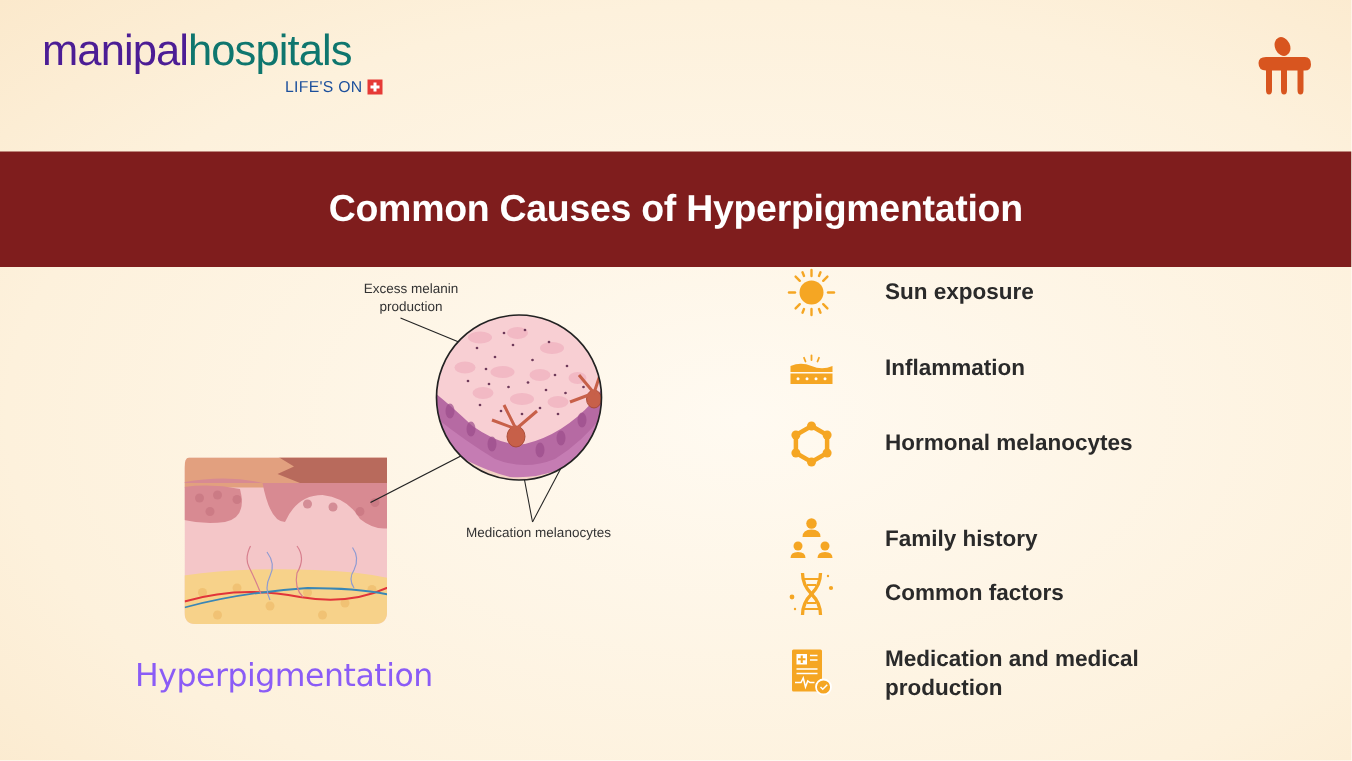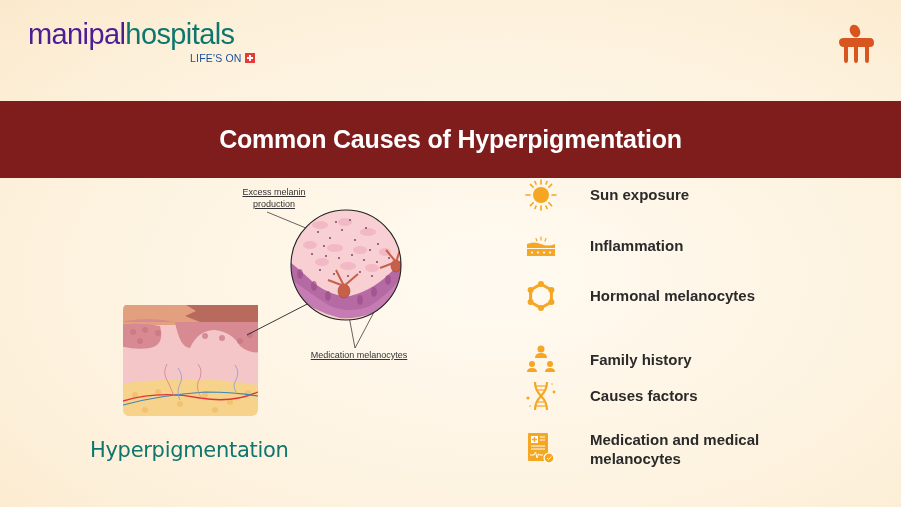"Excess melanin production" .callout { text-decoration: underline -> none }
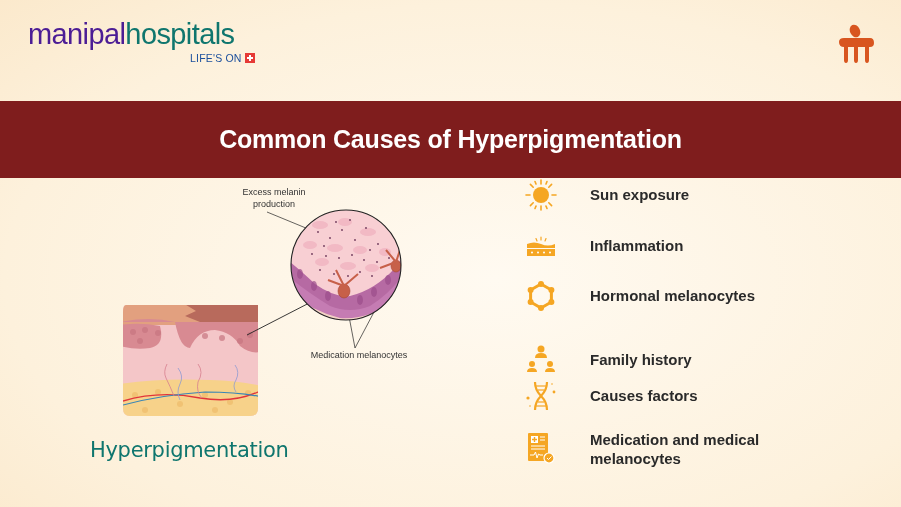"Causes factors" span.cause-label { text: Causes -> Common }
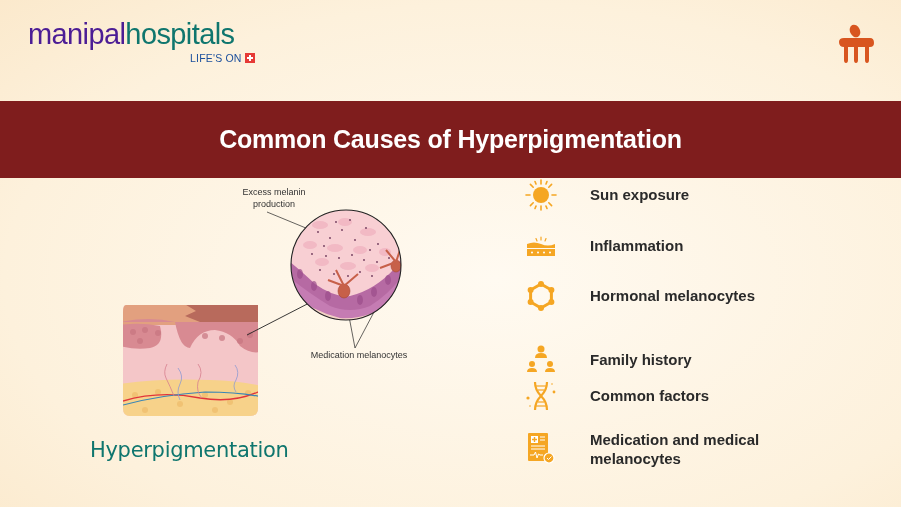"Hyperpigmentation" .illus-caption { color: #0f766e -> #8b5cf6 }
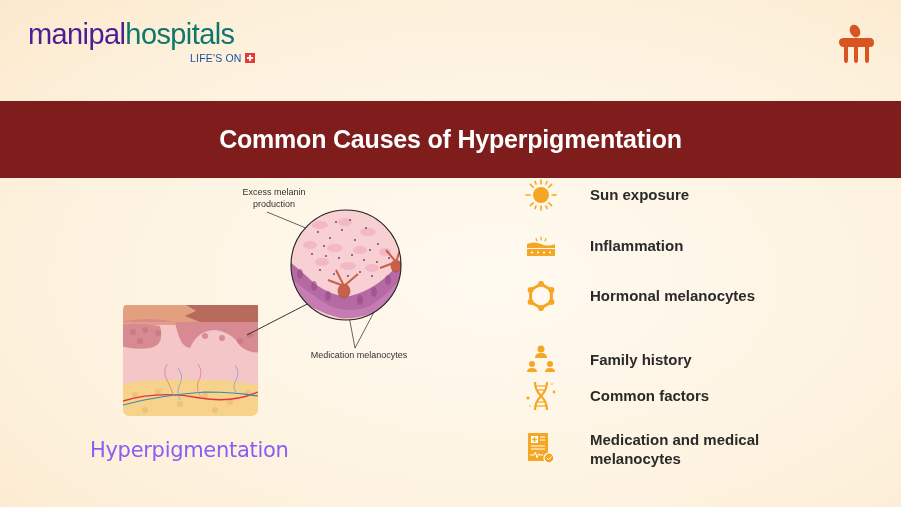"Medication and medical melanocytes" span.cause-label { text: melanocytes -> production }
